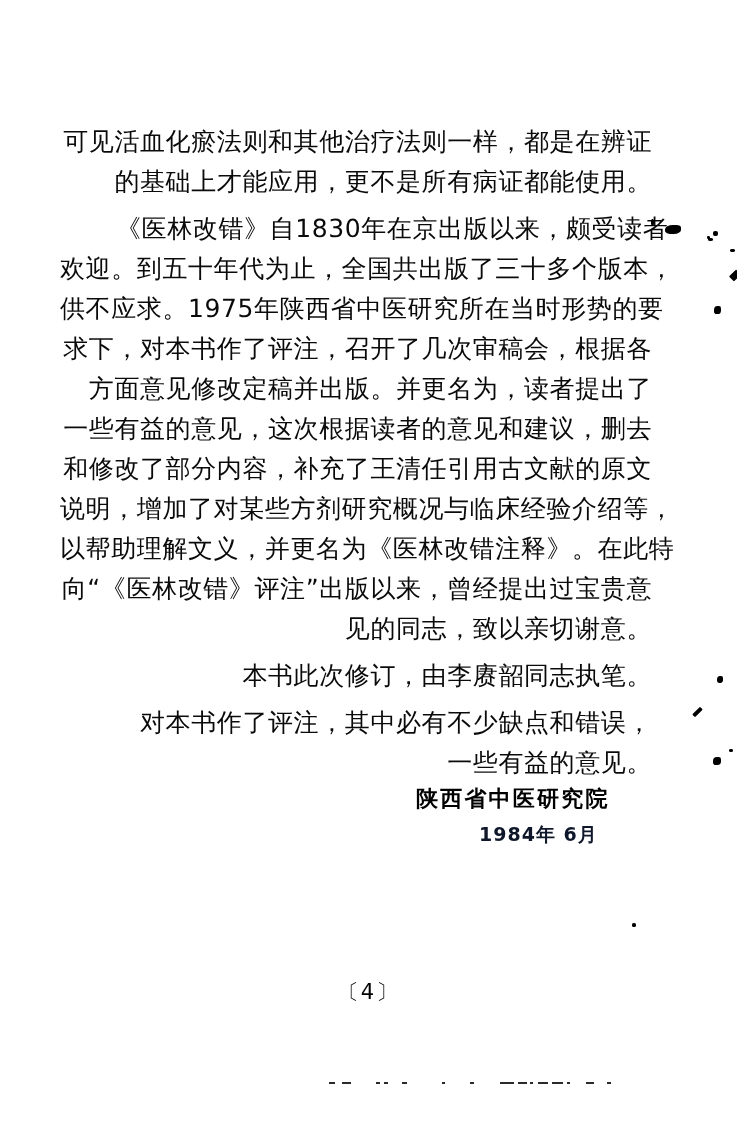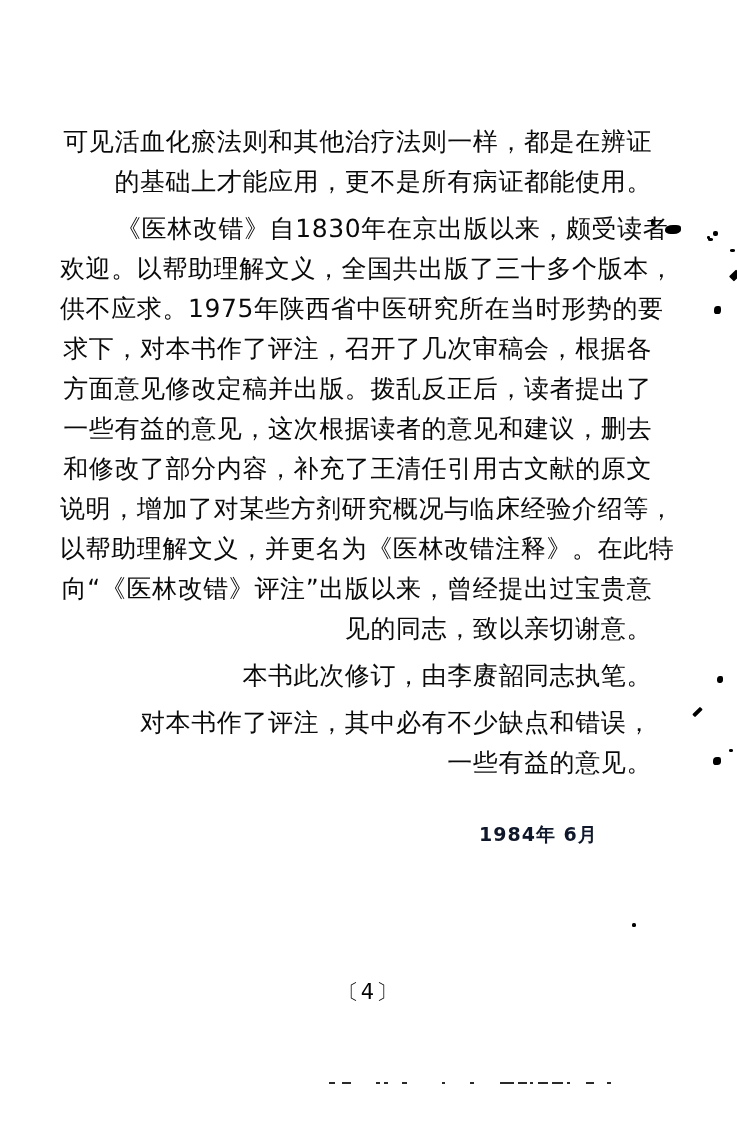"欢迎。以帮助理解文义，全国共出版了三十多个版本，" div.line { text: 以帮助理解文义 -> 到五十年代为止 }
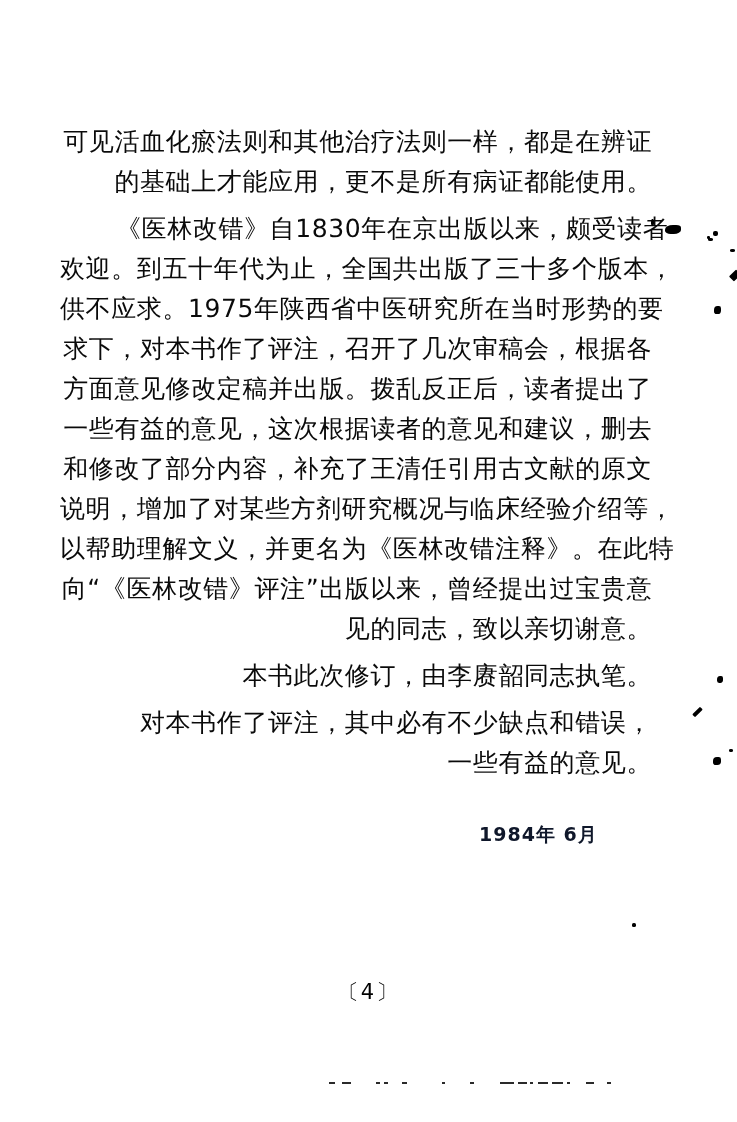"方面意见修改定稿并出版。拨乱反正后，读者提出了" div.line { text: 拨乱反正后 -> 并更名为 }
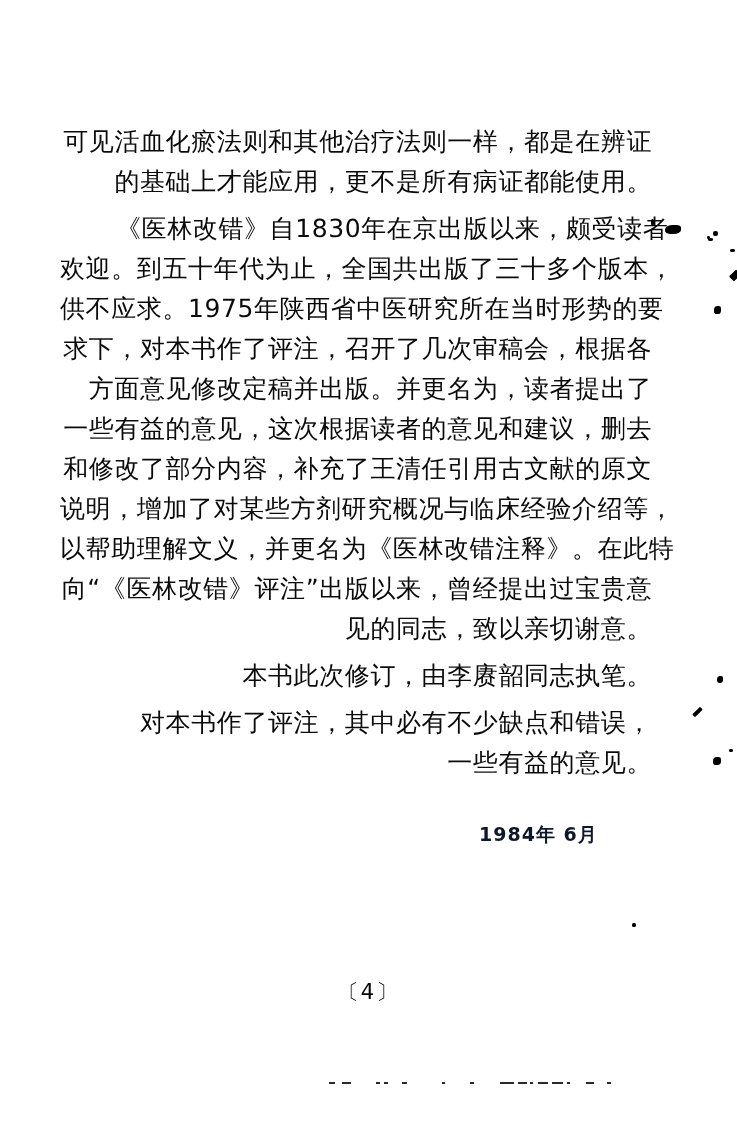"陕西省中医研究院" div.sig-org { html: none -> <div>陕西省中医研究院</div> }
